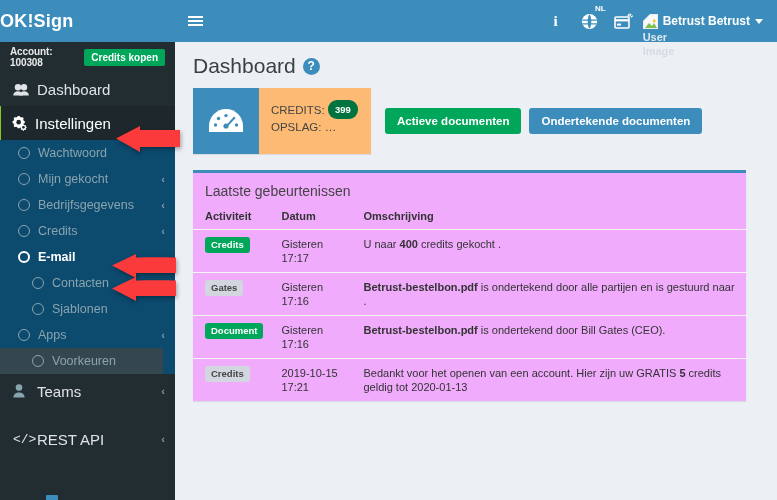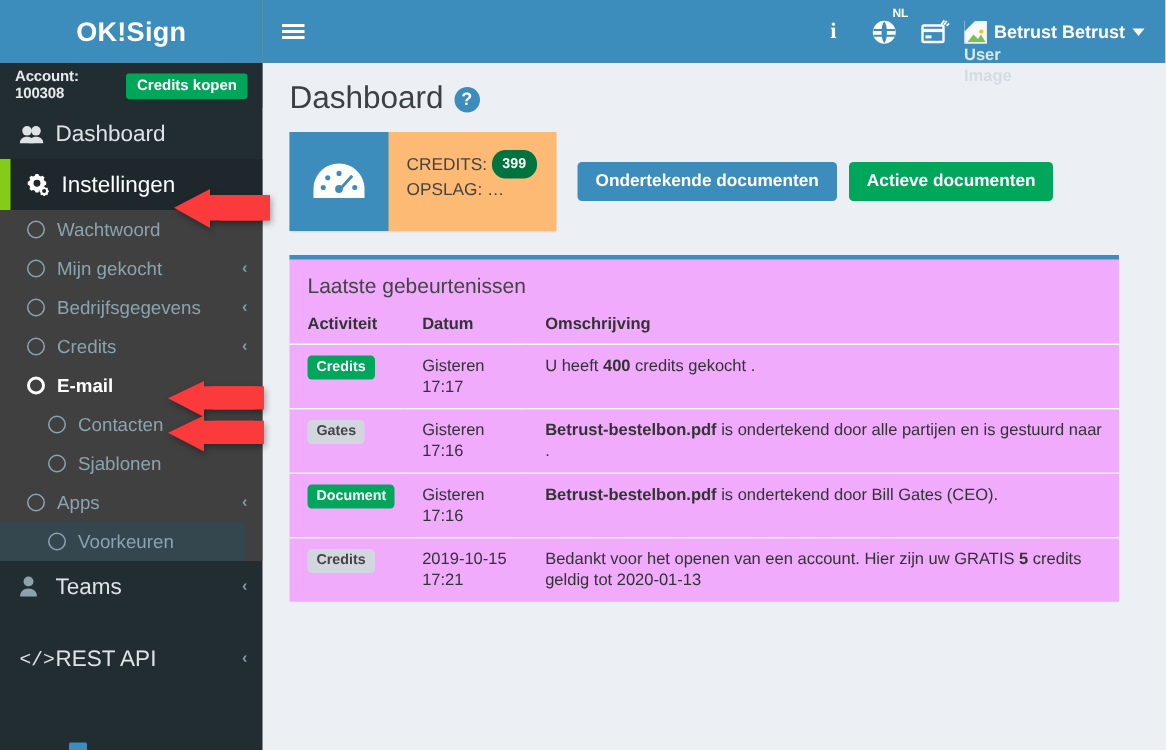"OK!Sign" .brand { justify-content: center -> none }
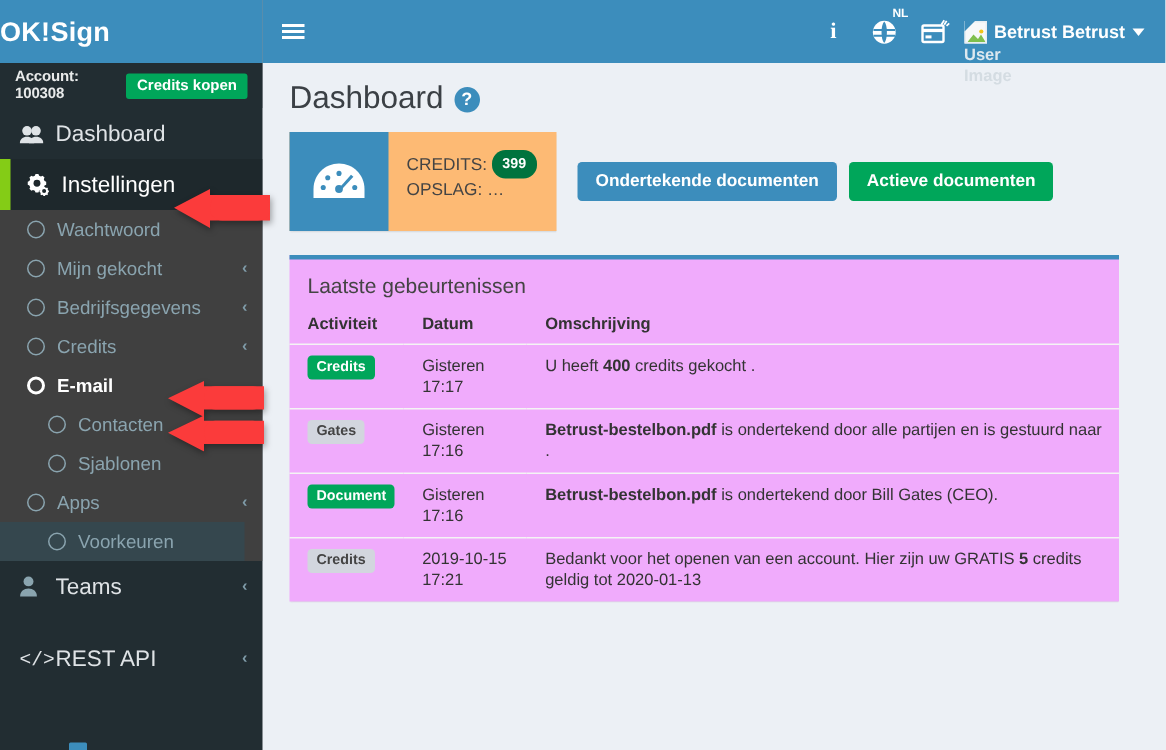"Instellingen" .menu-item.active-parent { border-left: 7px solid #84cc16 -> 1px solid #84cc16 }
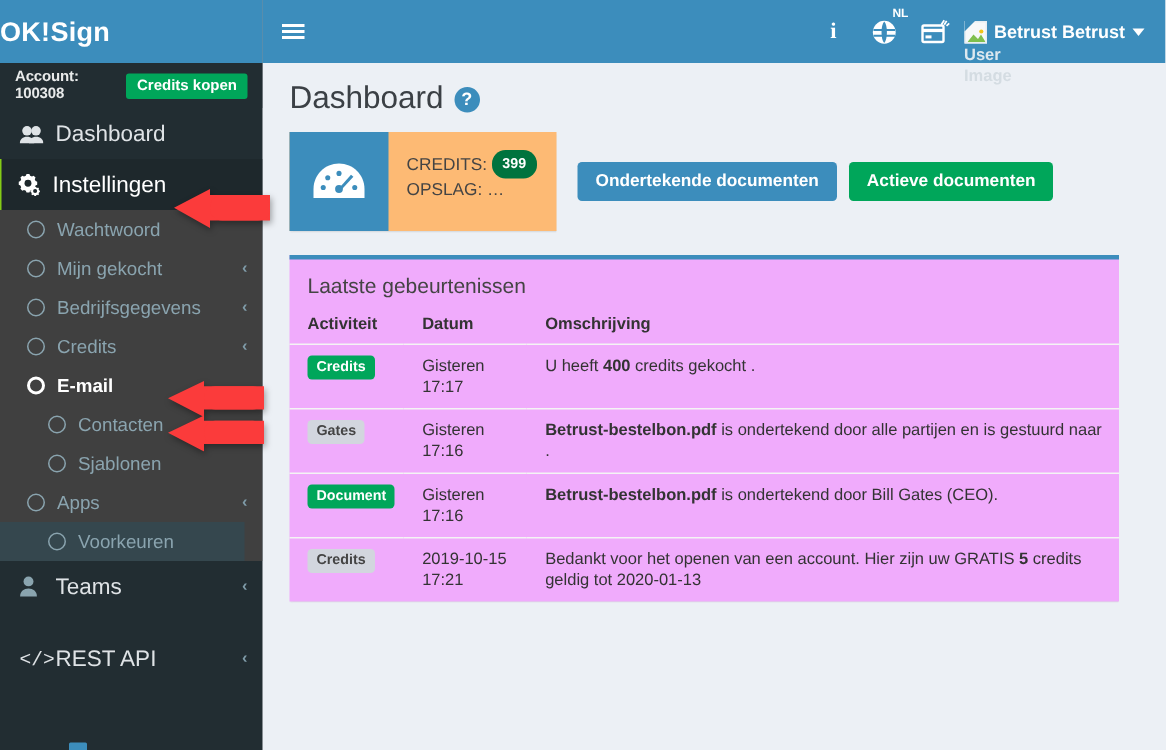"Ondertekende documenten" button.btn { order: before "Actieve documenten" -> after "Actieve documenten" }
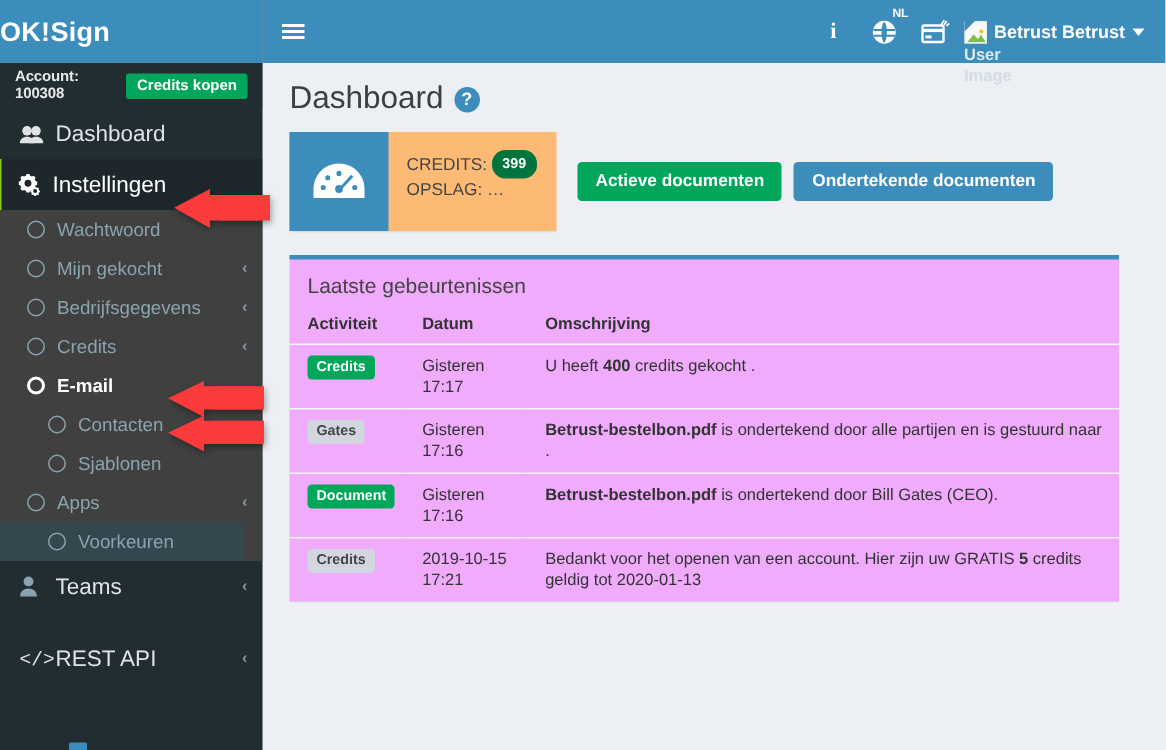"Wachtwoord" .submenu { background: #404040 -> #0c4a6e }
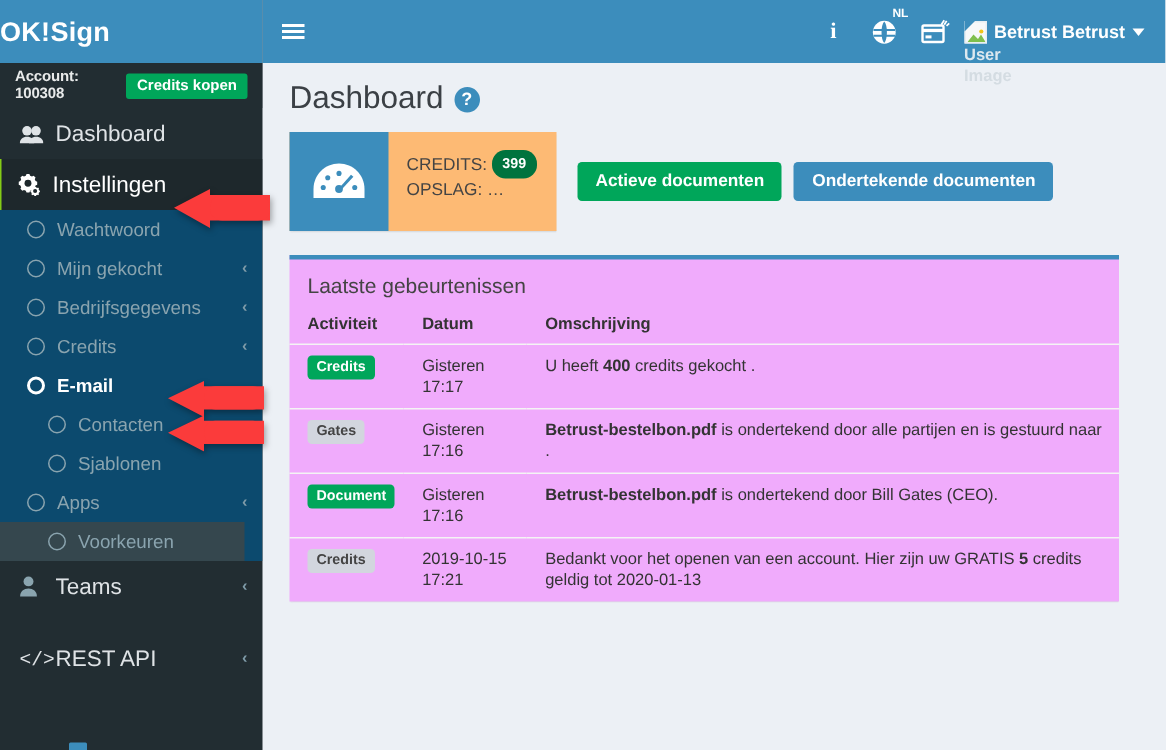"U heeft" span { text: heeft -> naar }
